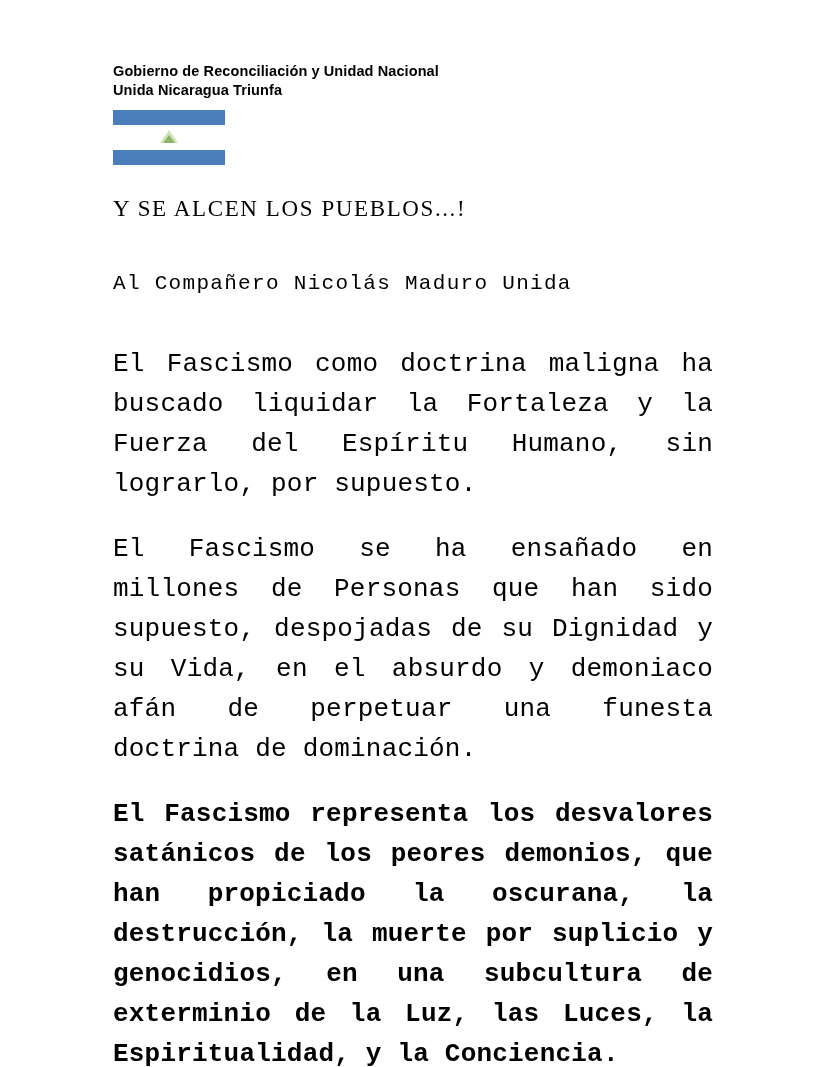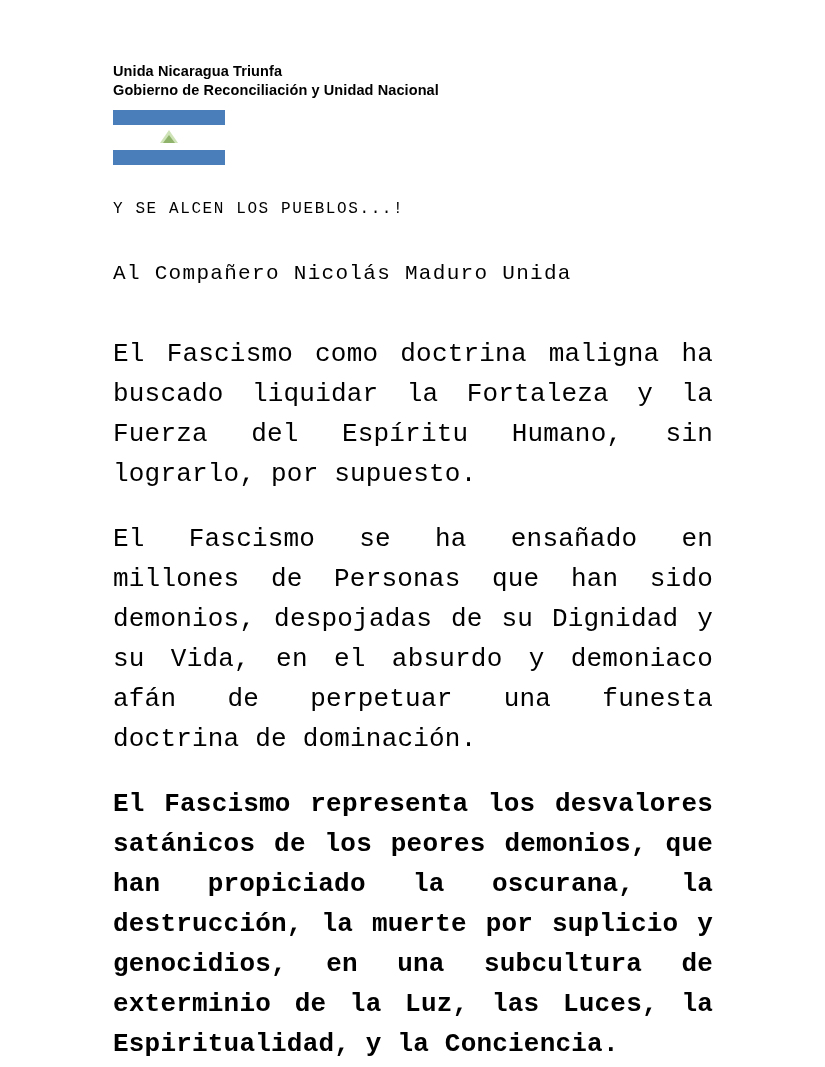"Unida Nicaragua Triunfa" div.letterhead-line { order: before "Gobierno de Reconciliación y Unidad" -> after "Gobierno de Reconciliación y Unidad" }
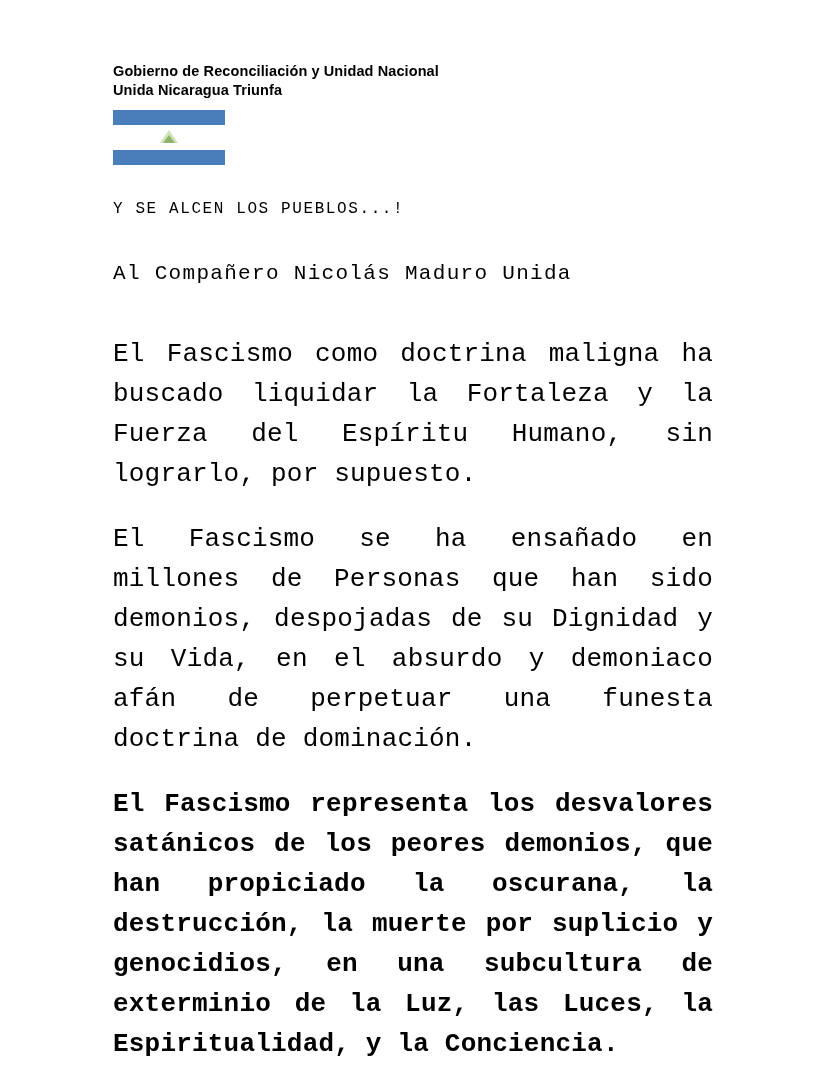"Y SE ALCEN LOS PUEBLOS...!" .heading1 { font-family: Liberation Mono, monospace -> Liberation Serif, serif; font-size: 16px -> 23px; margin: 0 0 38px 0 -> 0 0 48px 0 }
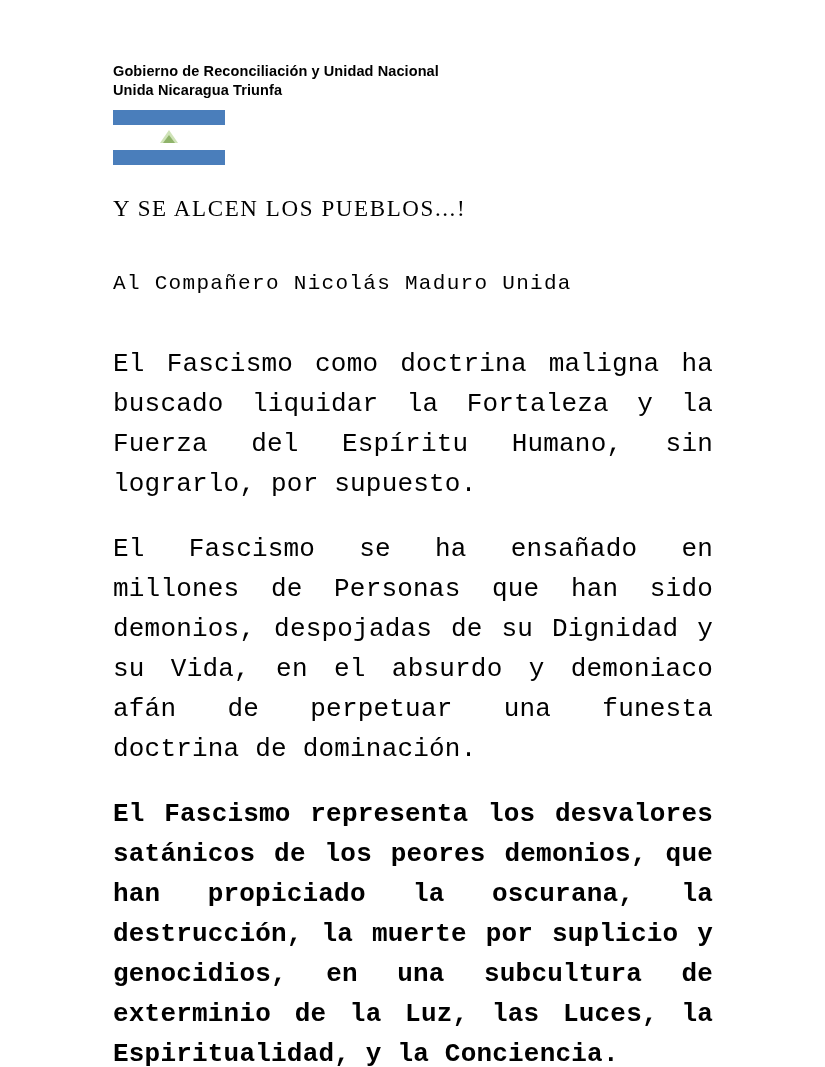"El Fascismo se ha ensañado" p.para { text: demonios -> supuesto }
